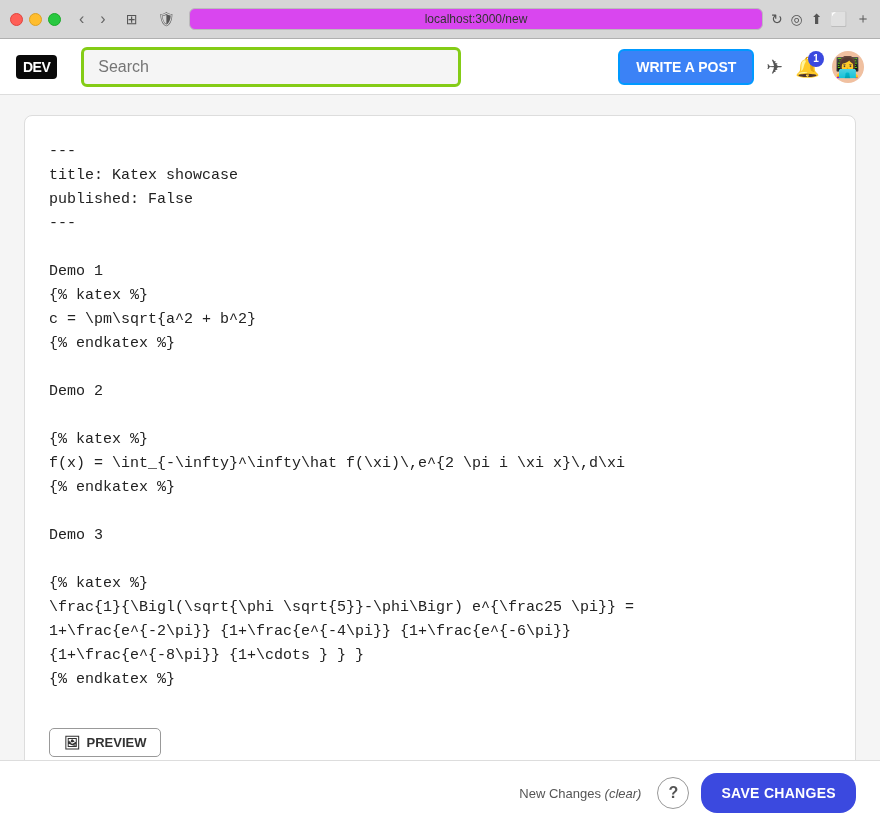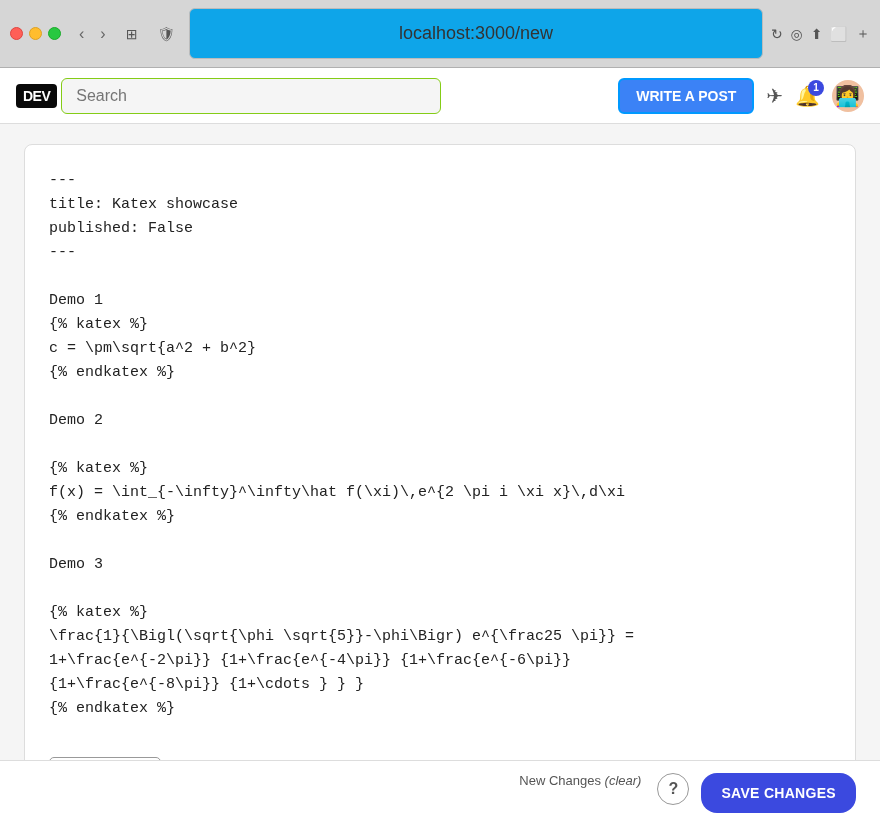"localhost:3000/new" .browser-url-bar { background: #0ea5e9 -> #d946ef; font-size: 18px -> 12px; padding: 14px 10px -> 3px 10px }
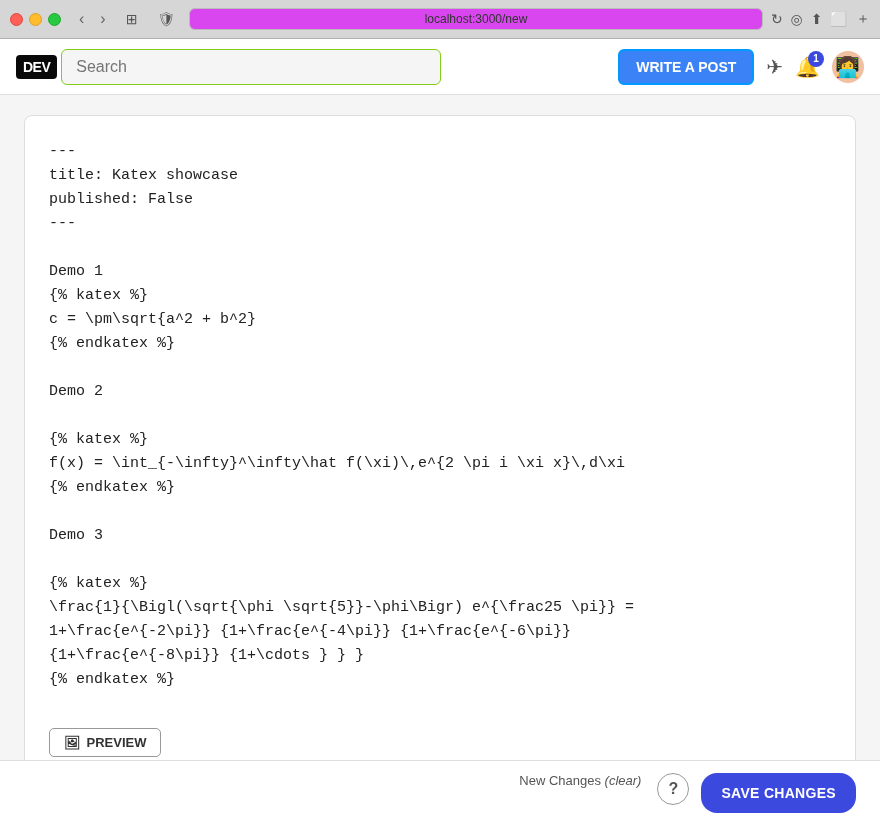"DEV" .dev-navbar { gap: 4px -> 24px }
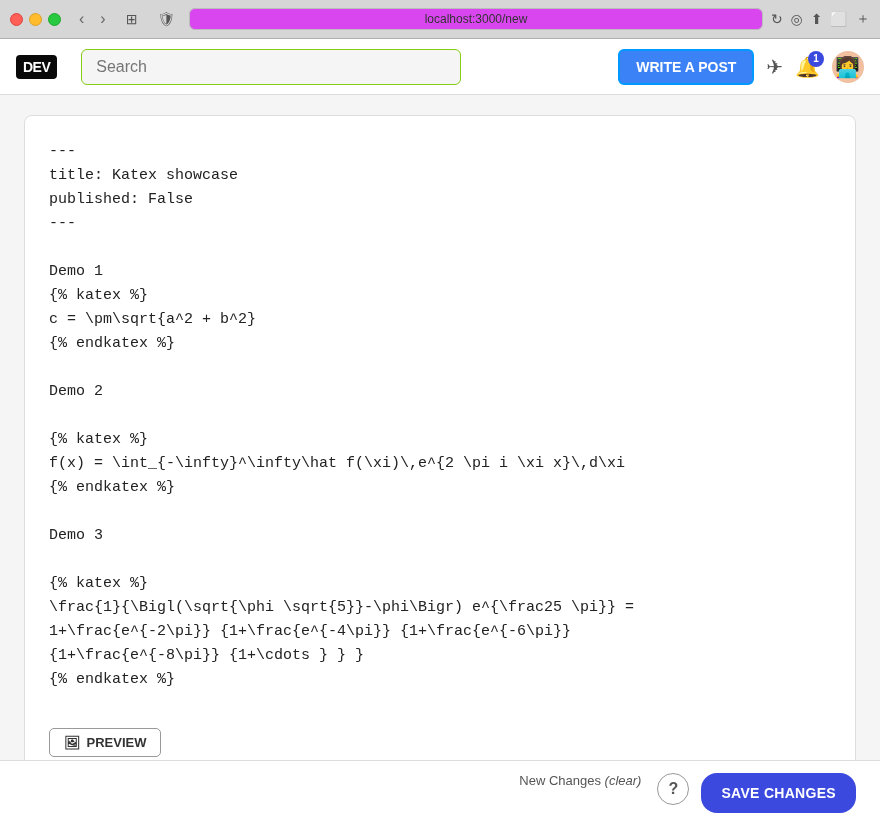"Search" .dev-search { border: 1px solid #84cc16 -> 3px solid #84cc16 }
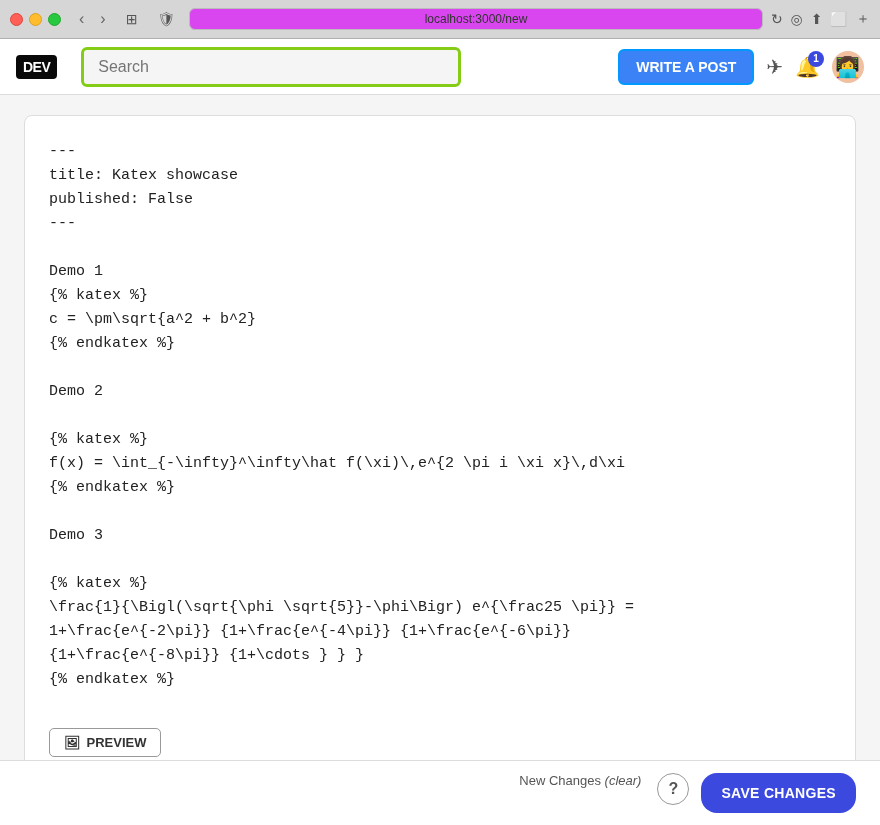"New Changes (clear)" .bottom-bar { align-items: flex-start -> center }
